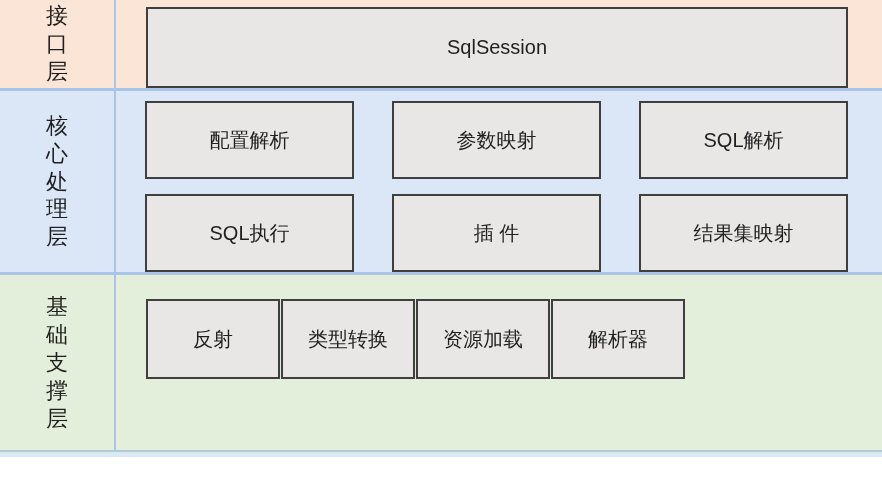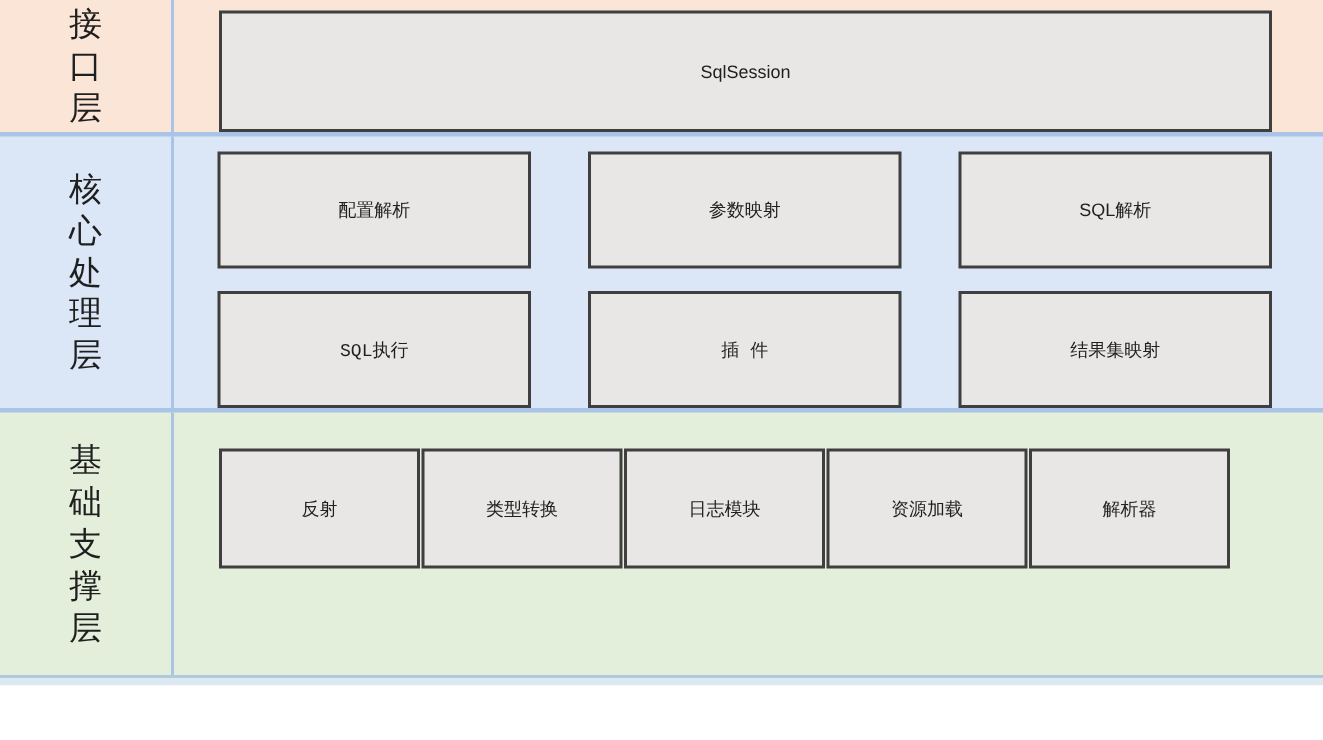"SqlSession" .box { font-size: 12px -> 20px }
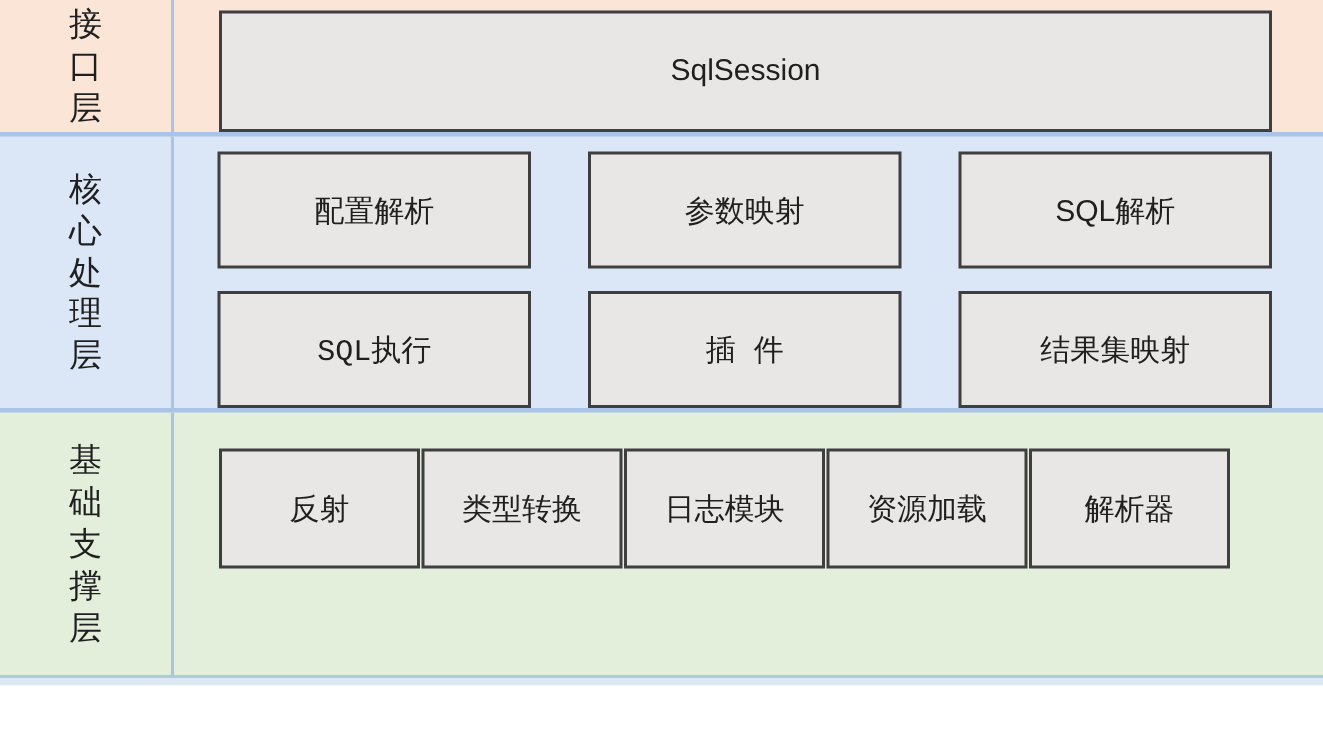"SQL执行" .core-row + .core-row { font-family: Liberation Mono, monospace -> none }
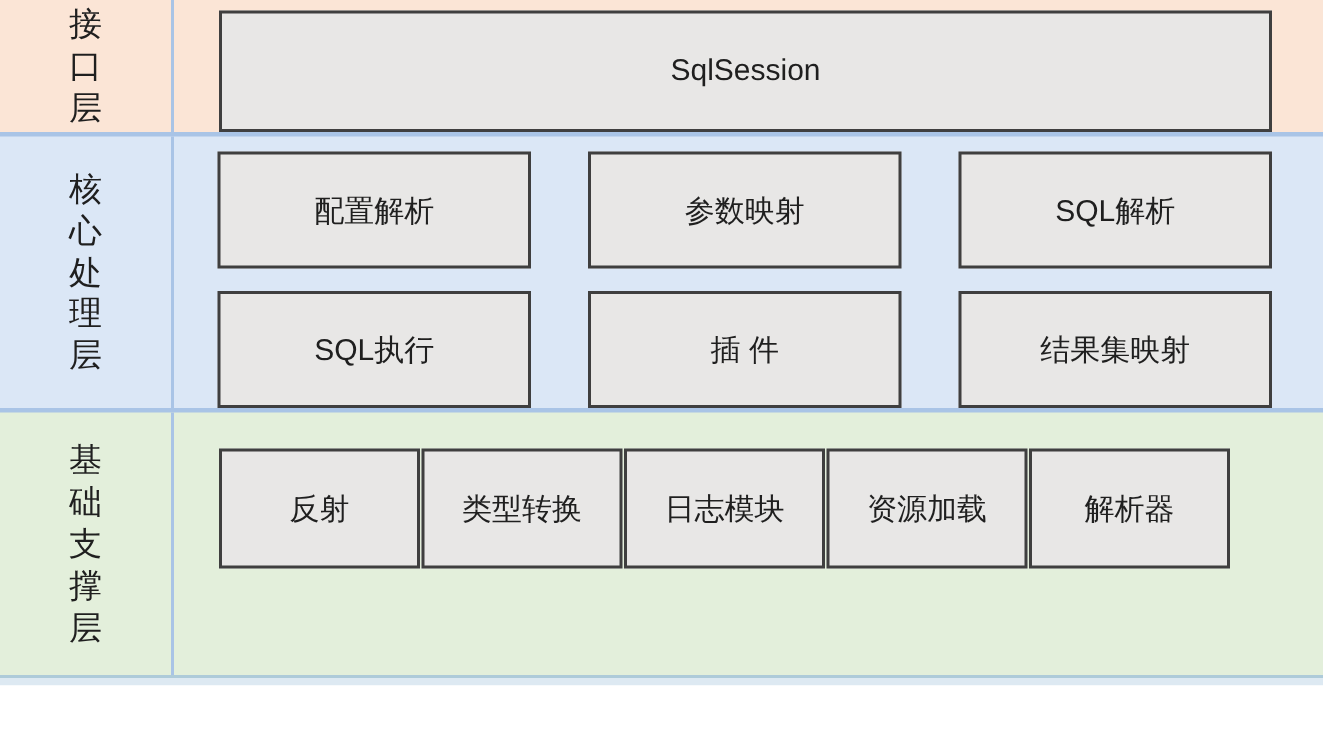"日志模块" div.box { html: <div>日志模块</div> -> none }
